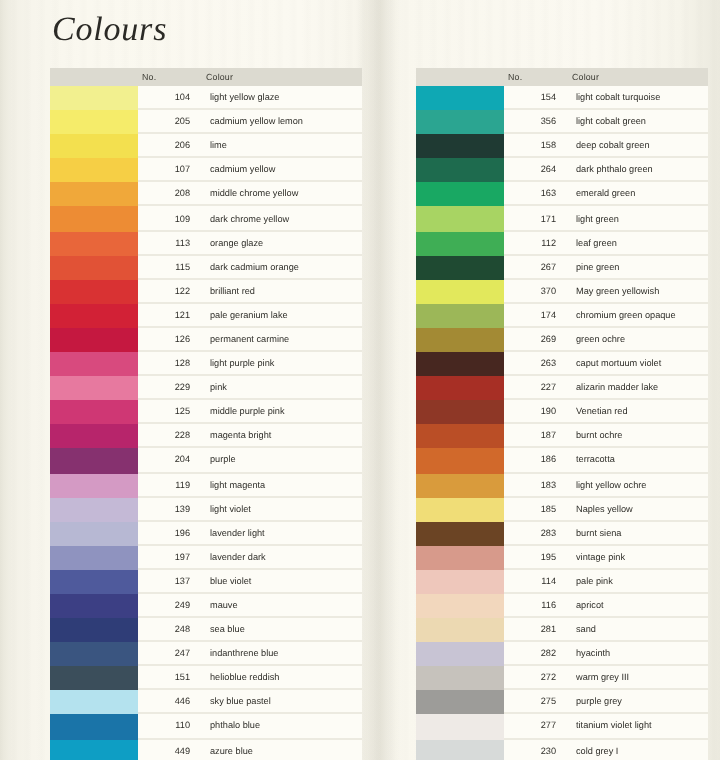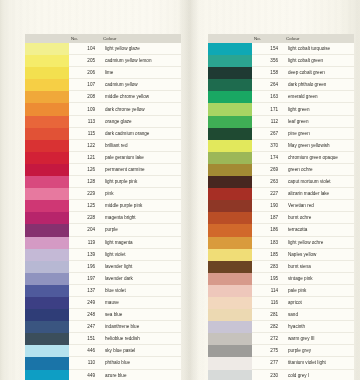"Colours" div { html: none -> <div>Colours</div> }
